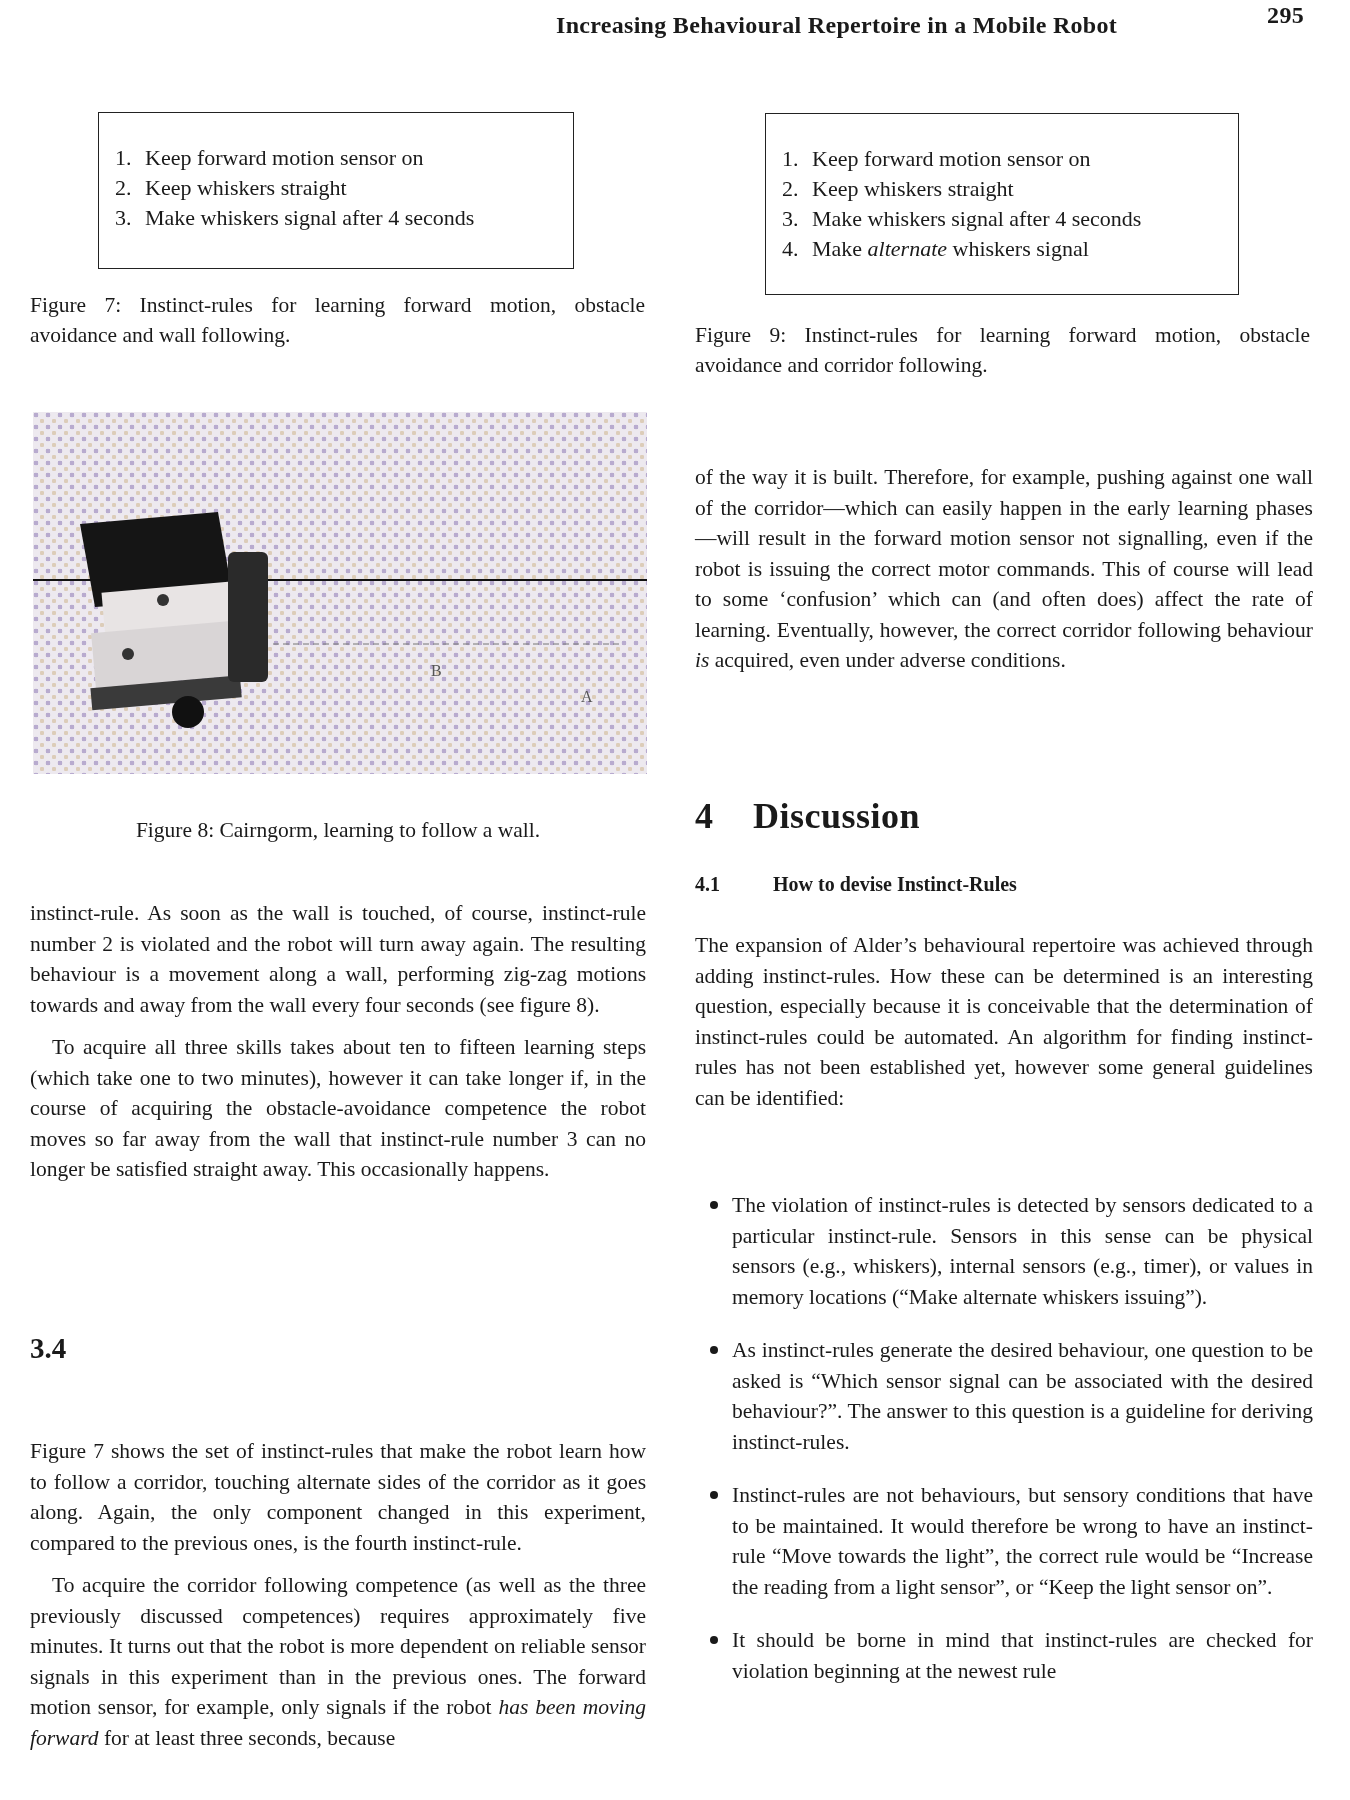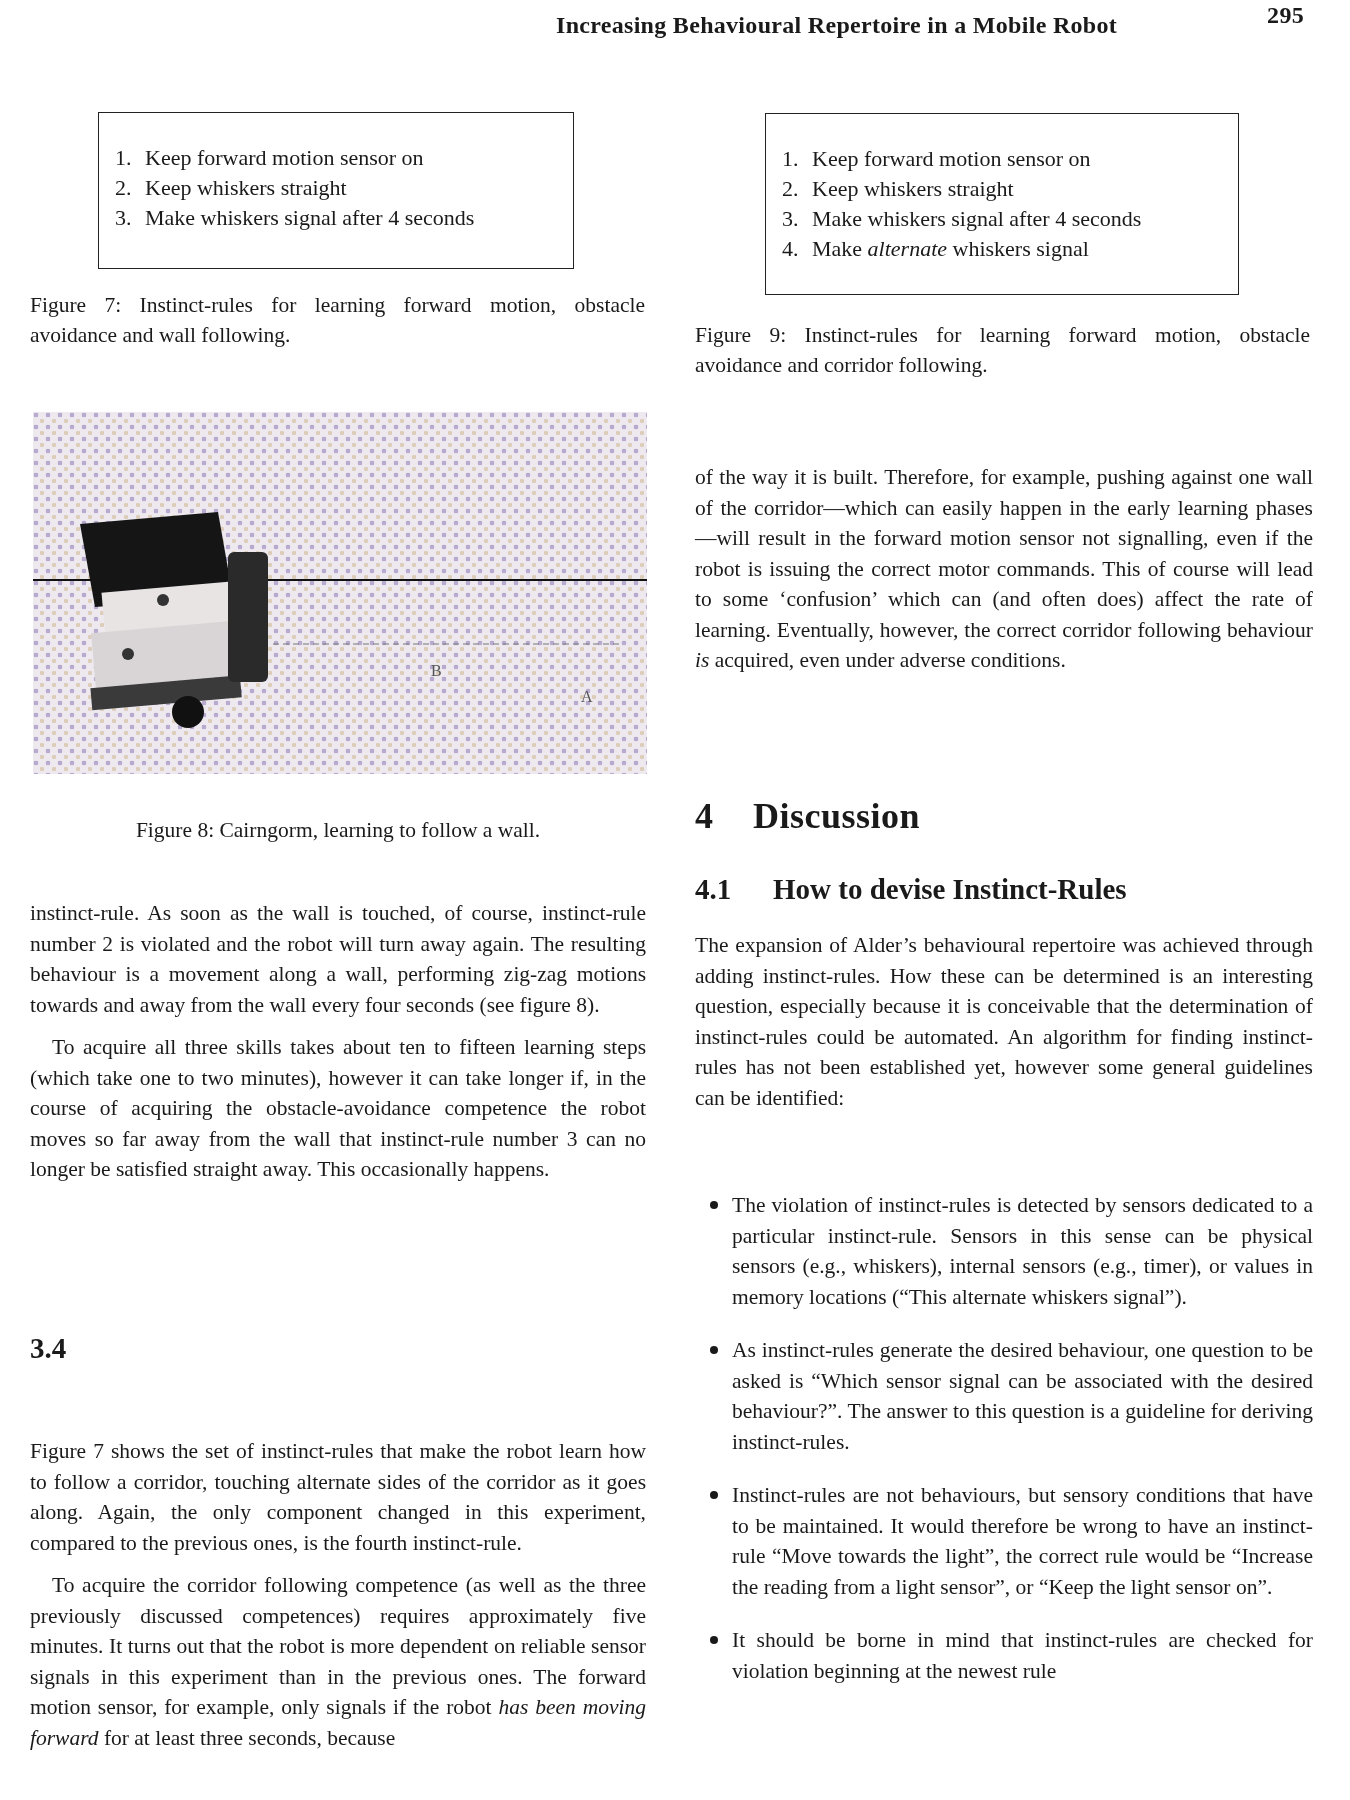"4.1 How to devise Instinct-Rules" .h2-41 { font-size: 29px -> 20px }
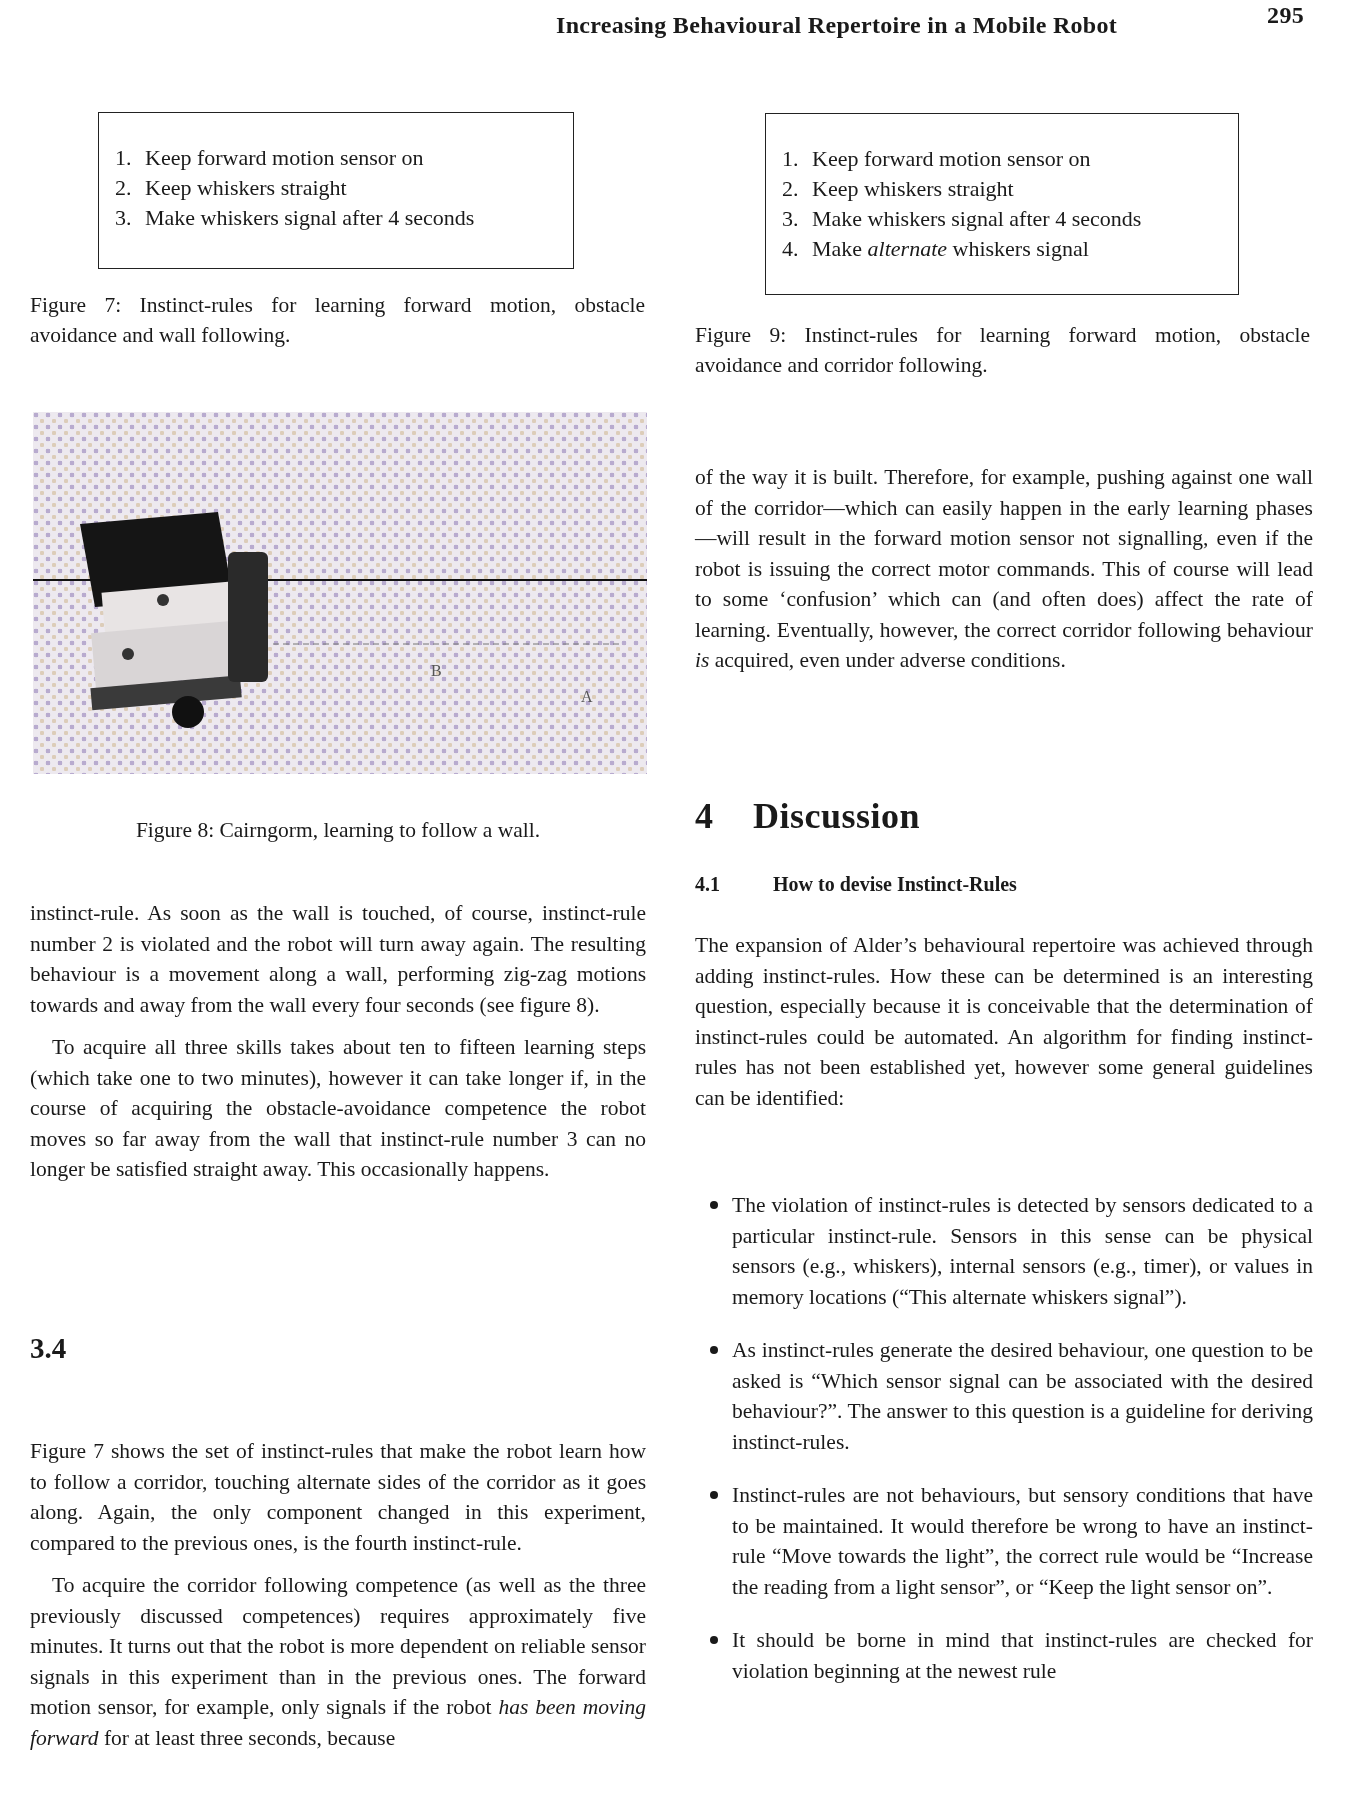"The violation of instinct-rules is" span.text { text: This alternate whiskers signal -> Make alternate whiskers issuing }
